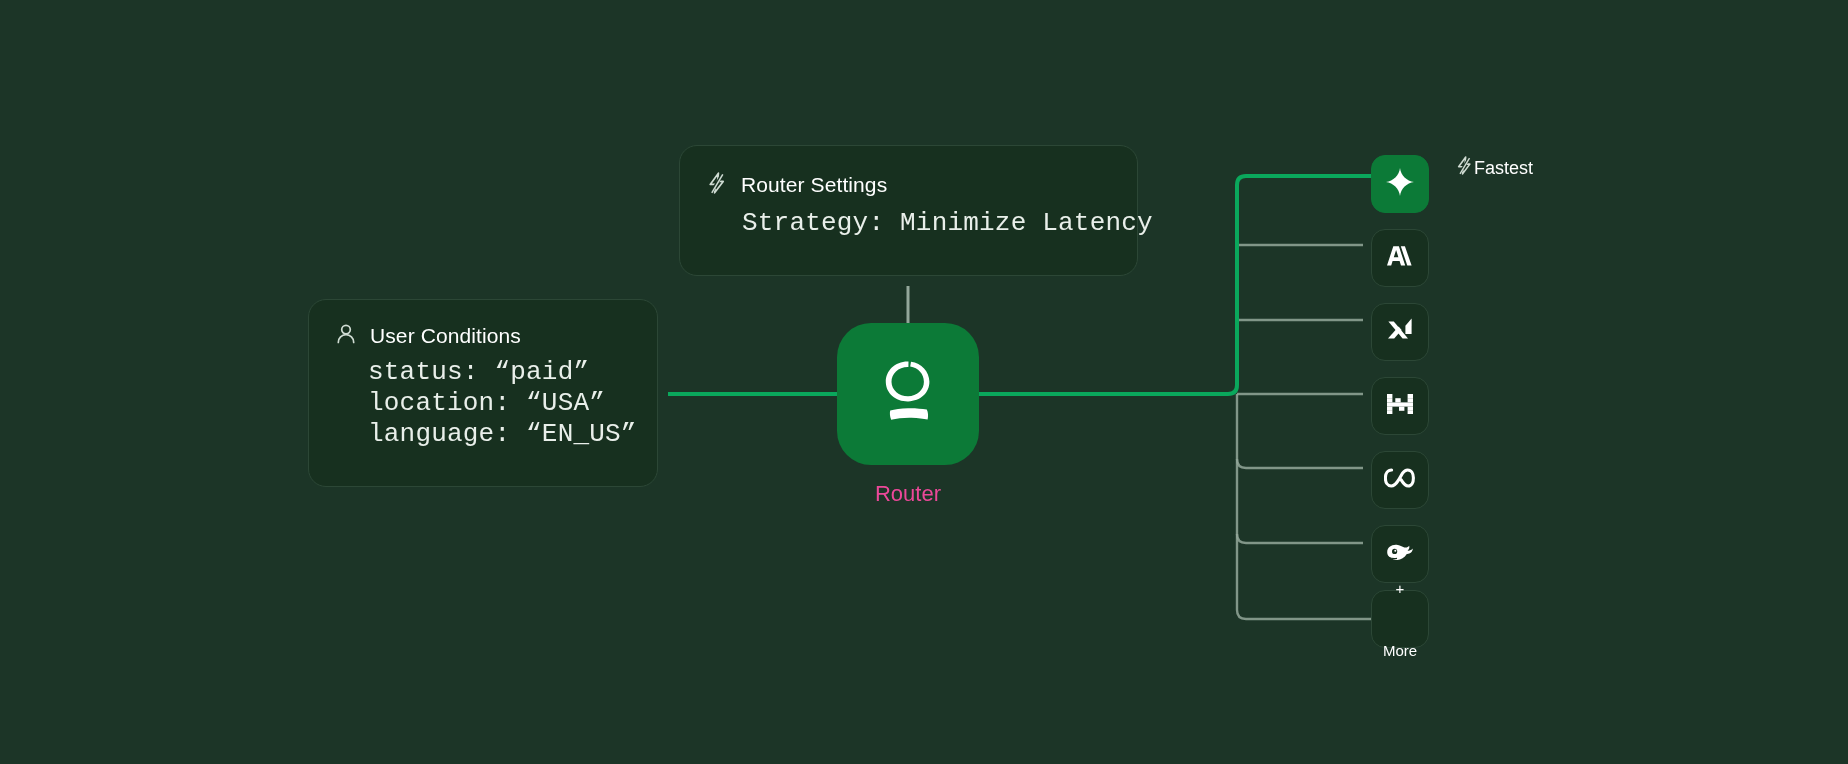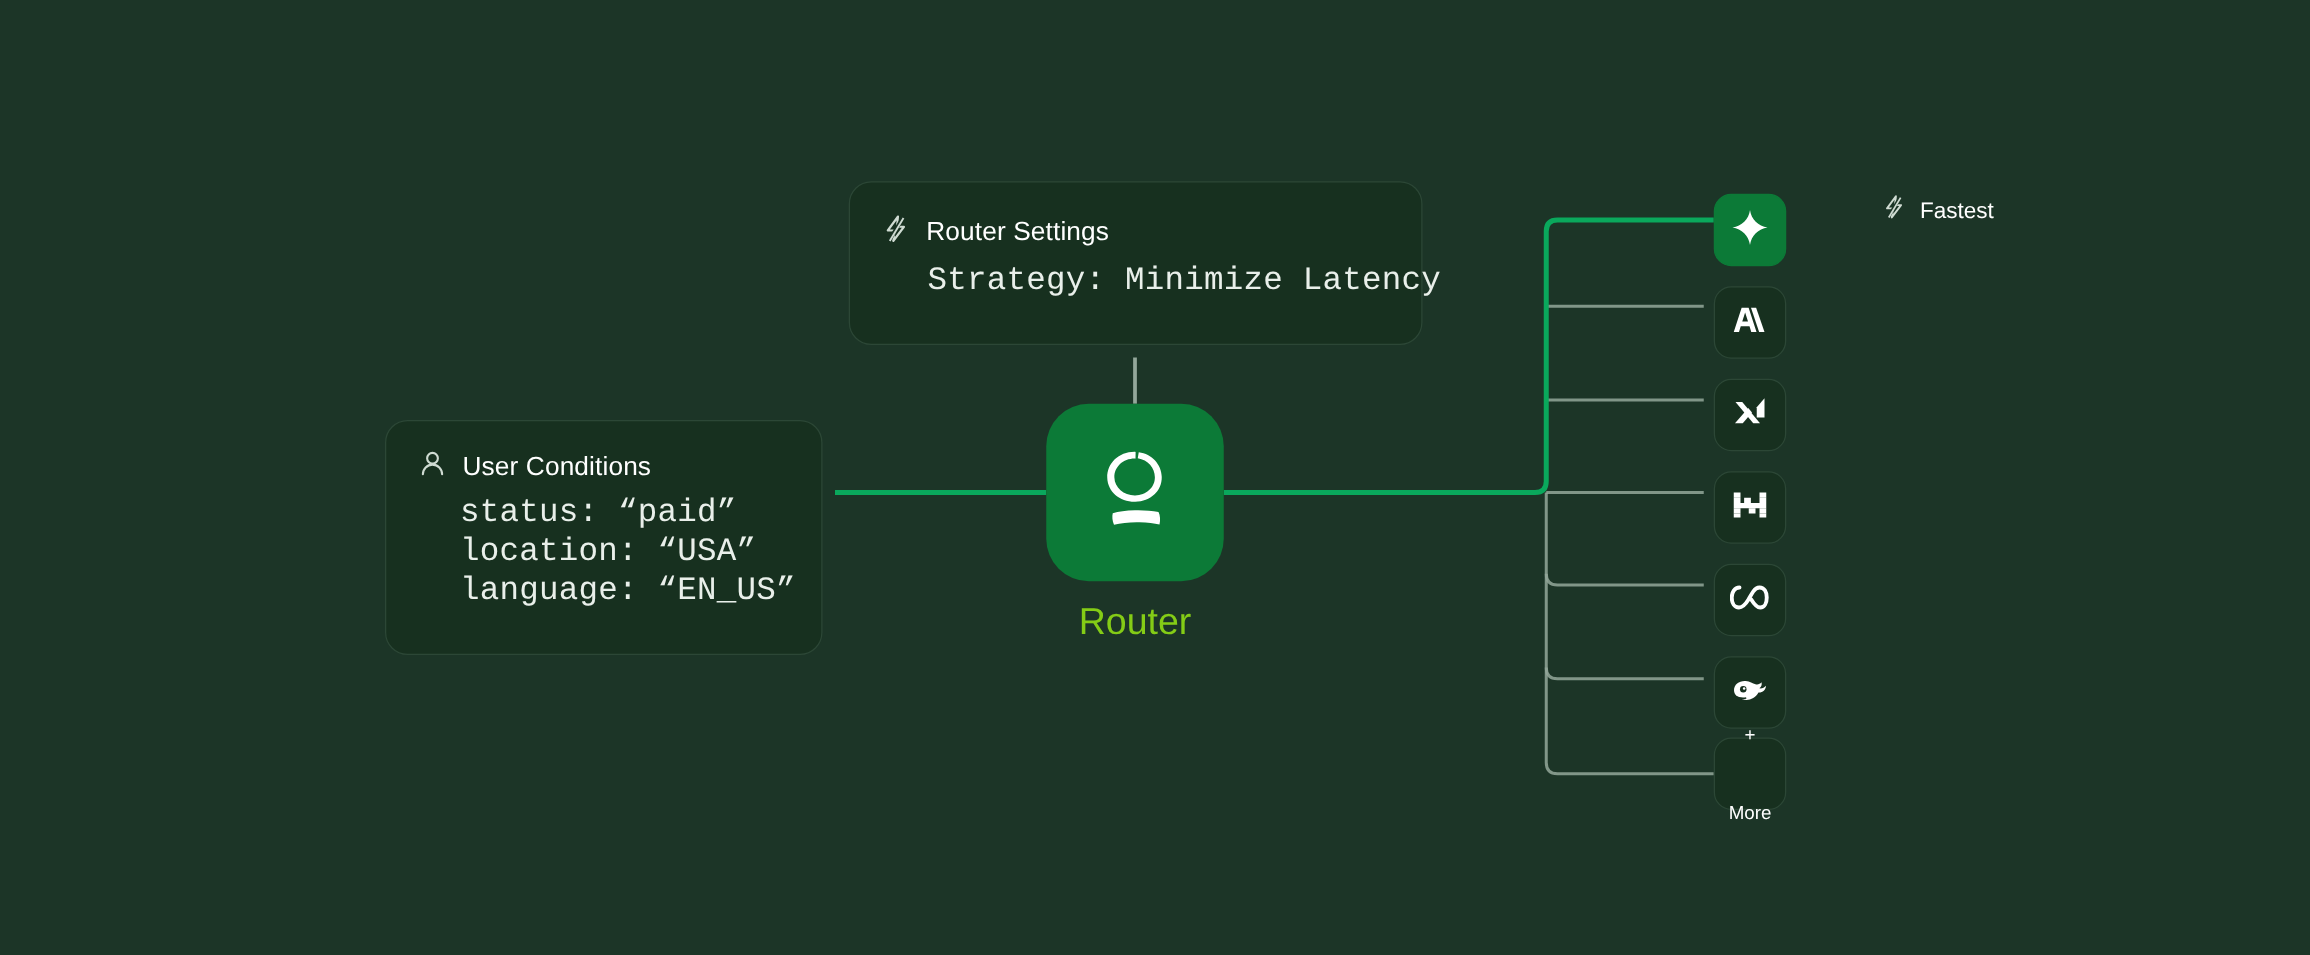"Fastest" #fastest-badge { gap: 11px -> none; left: 1506px -> 1455px }
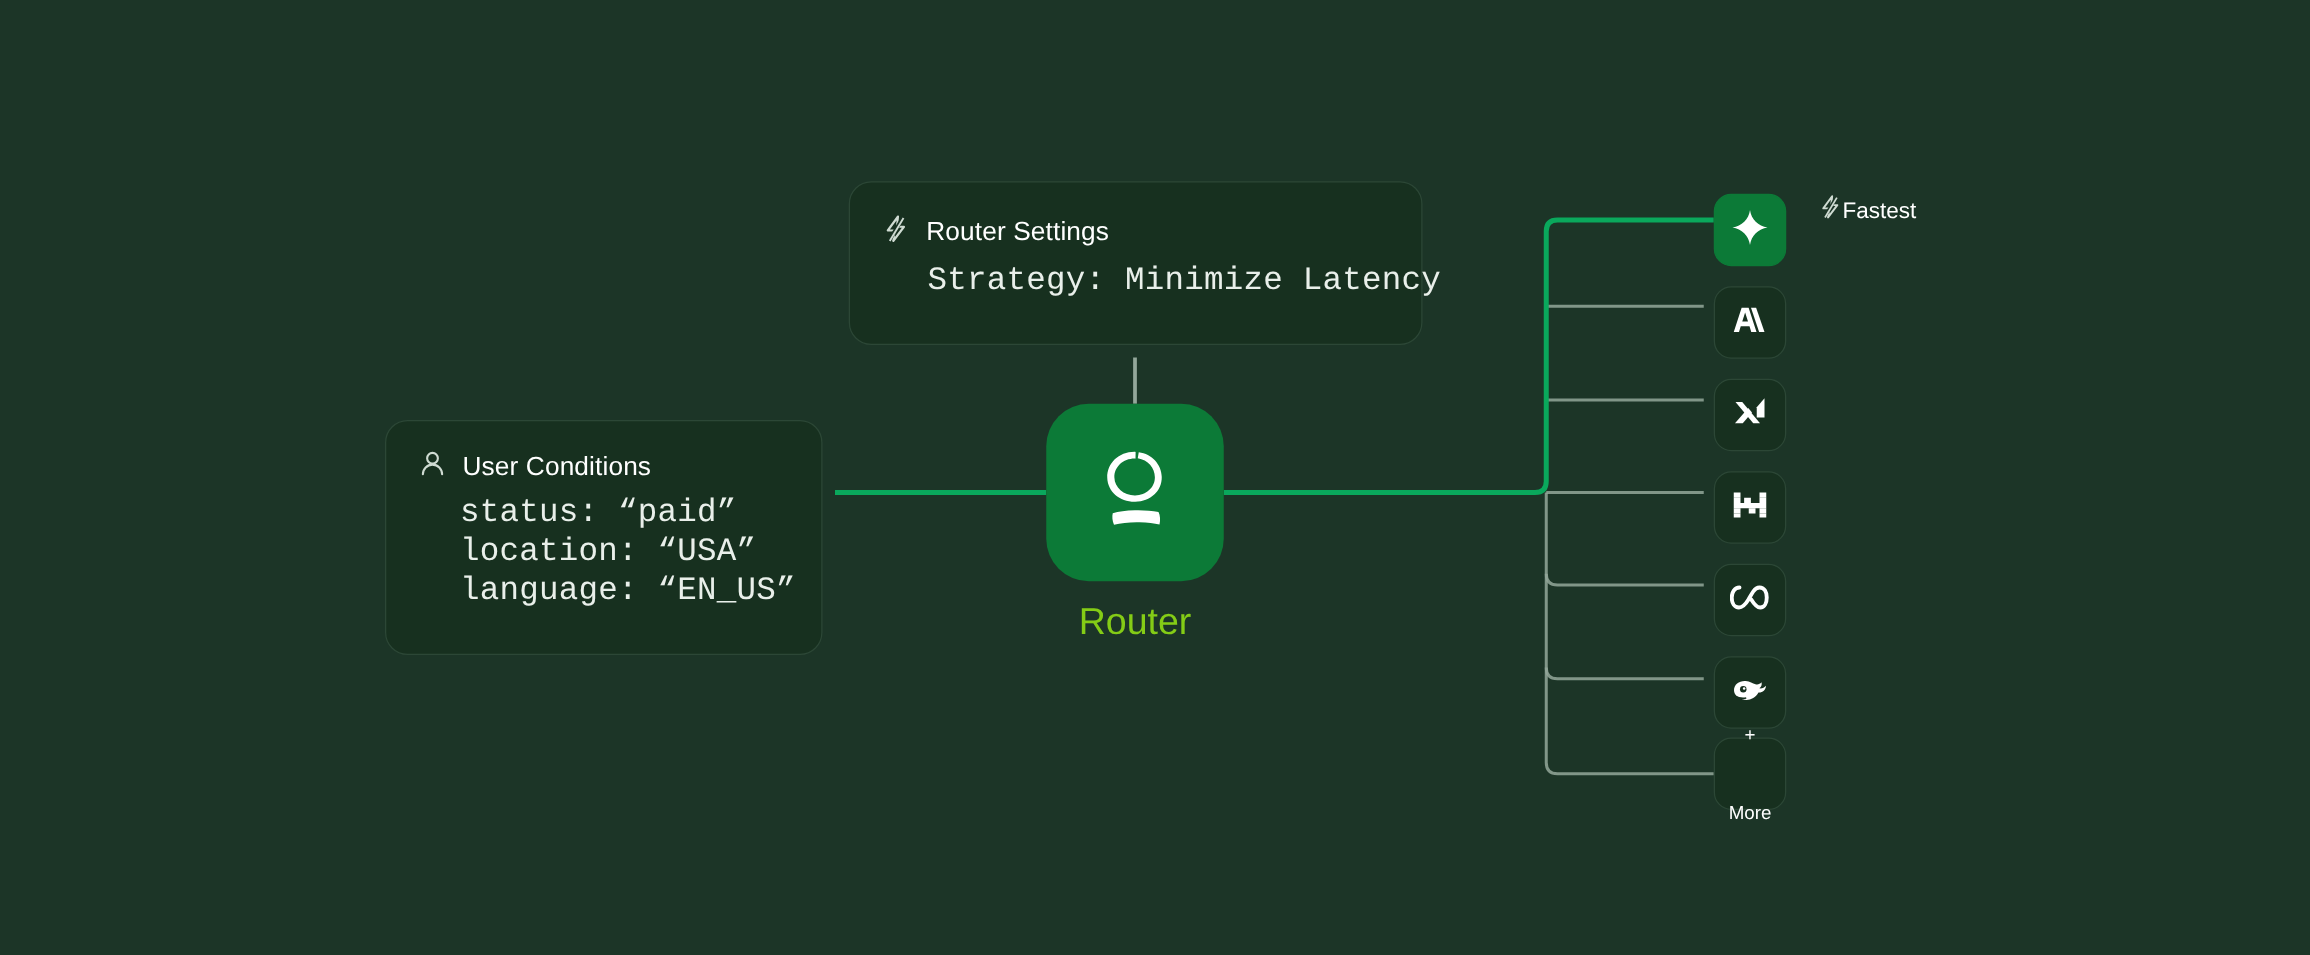"User Conditions" #user-conditions { margin-top: 37px -> none }
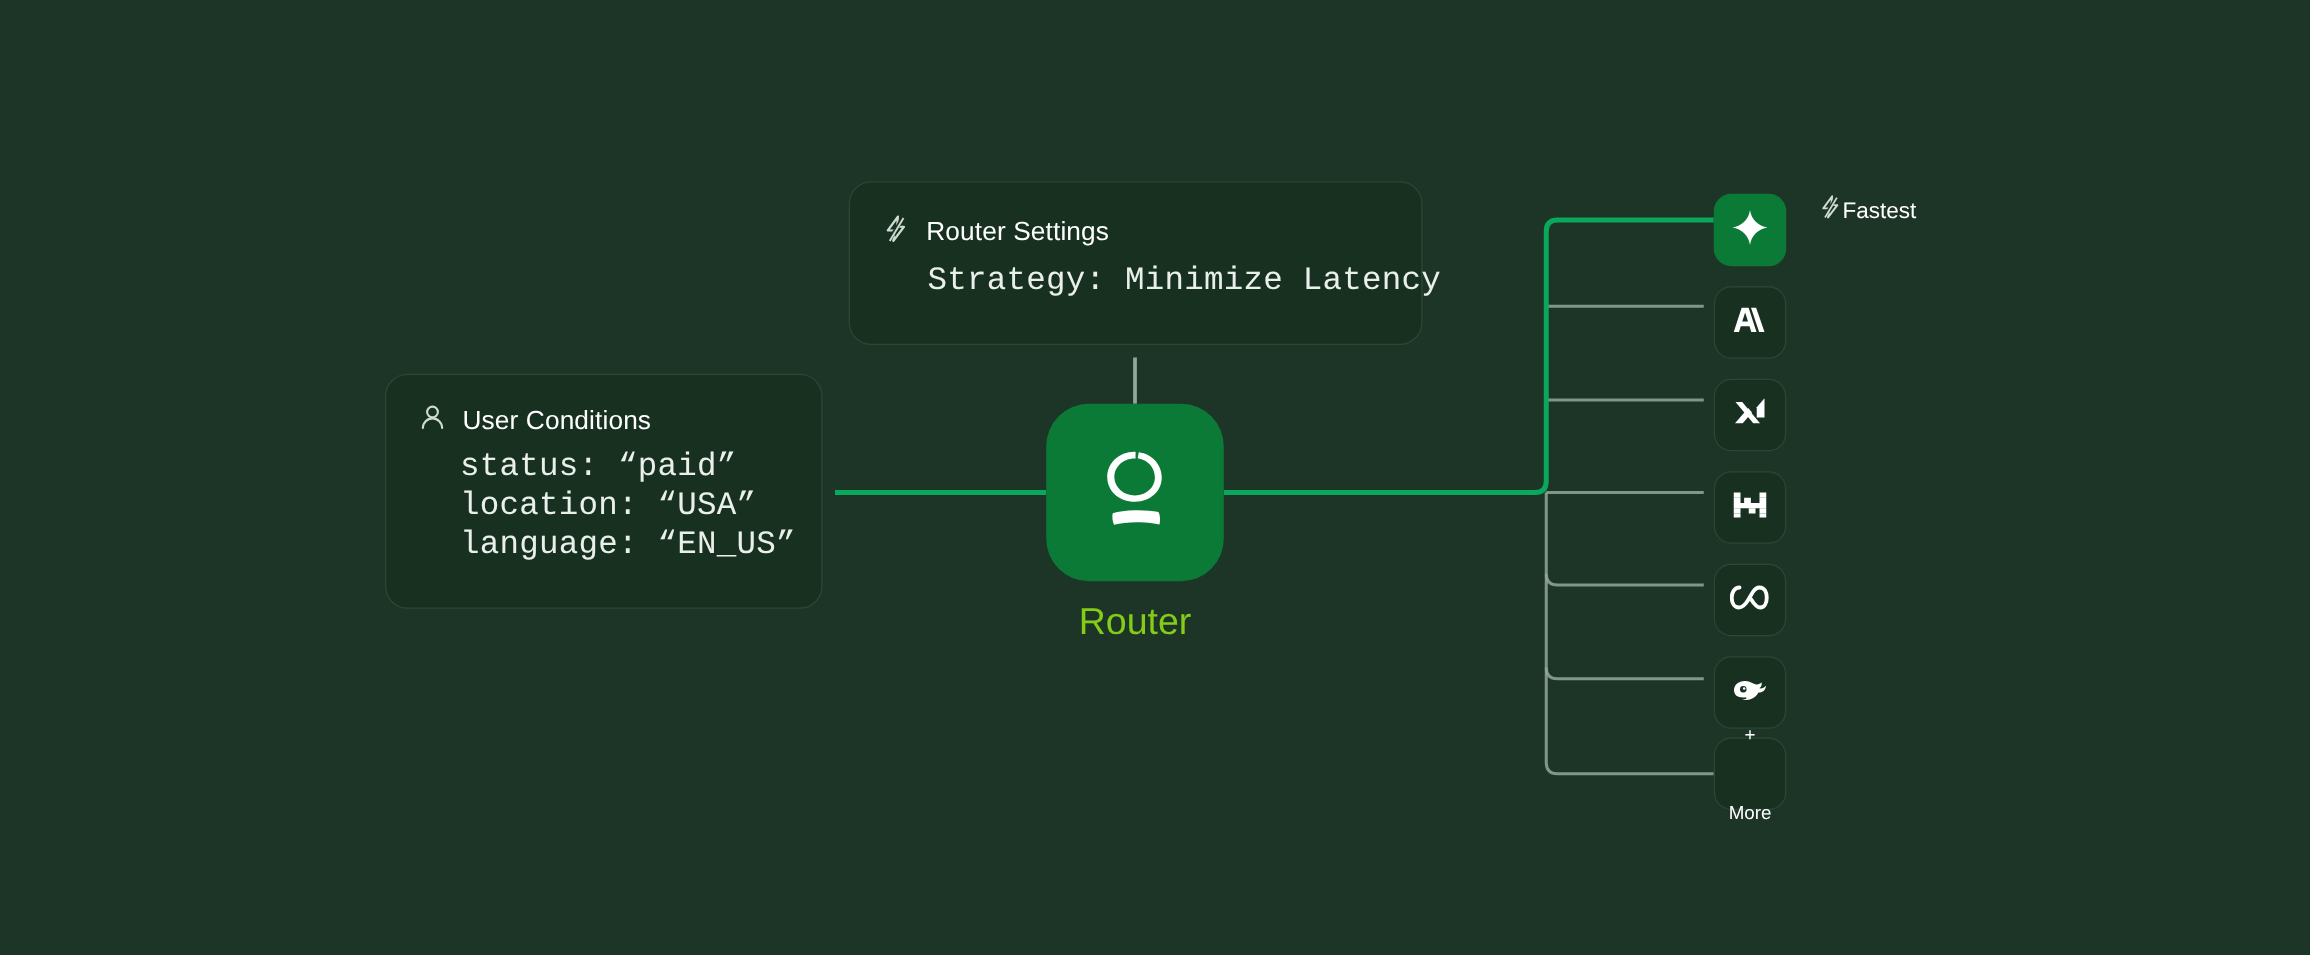"Router" #router-label { color: #84cc16 -> #ec4899; font-size: 30px -> 22px }
